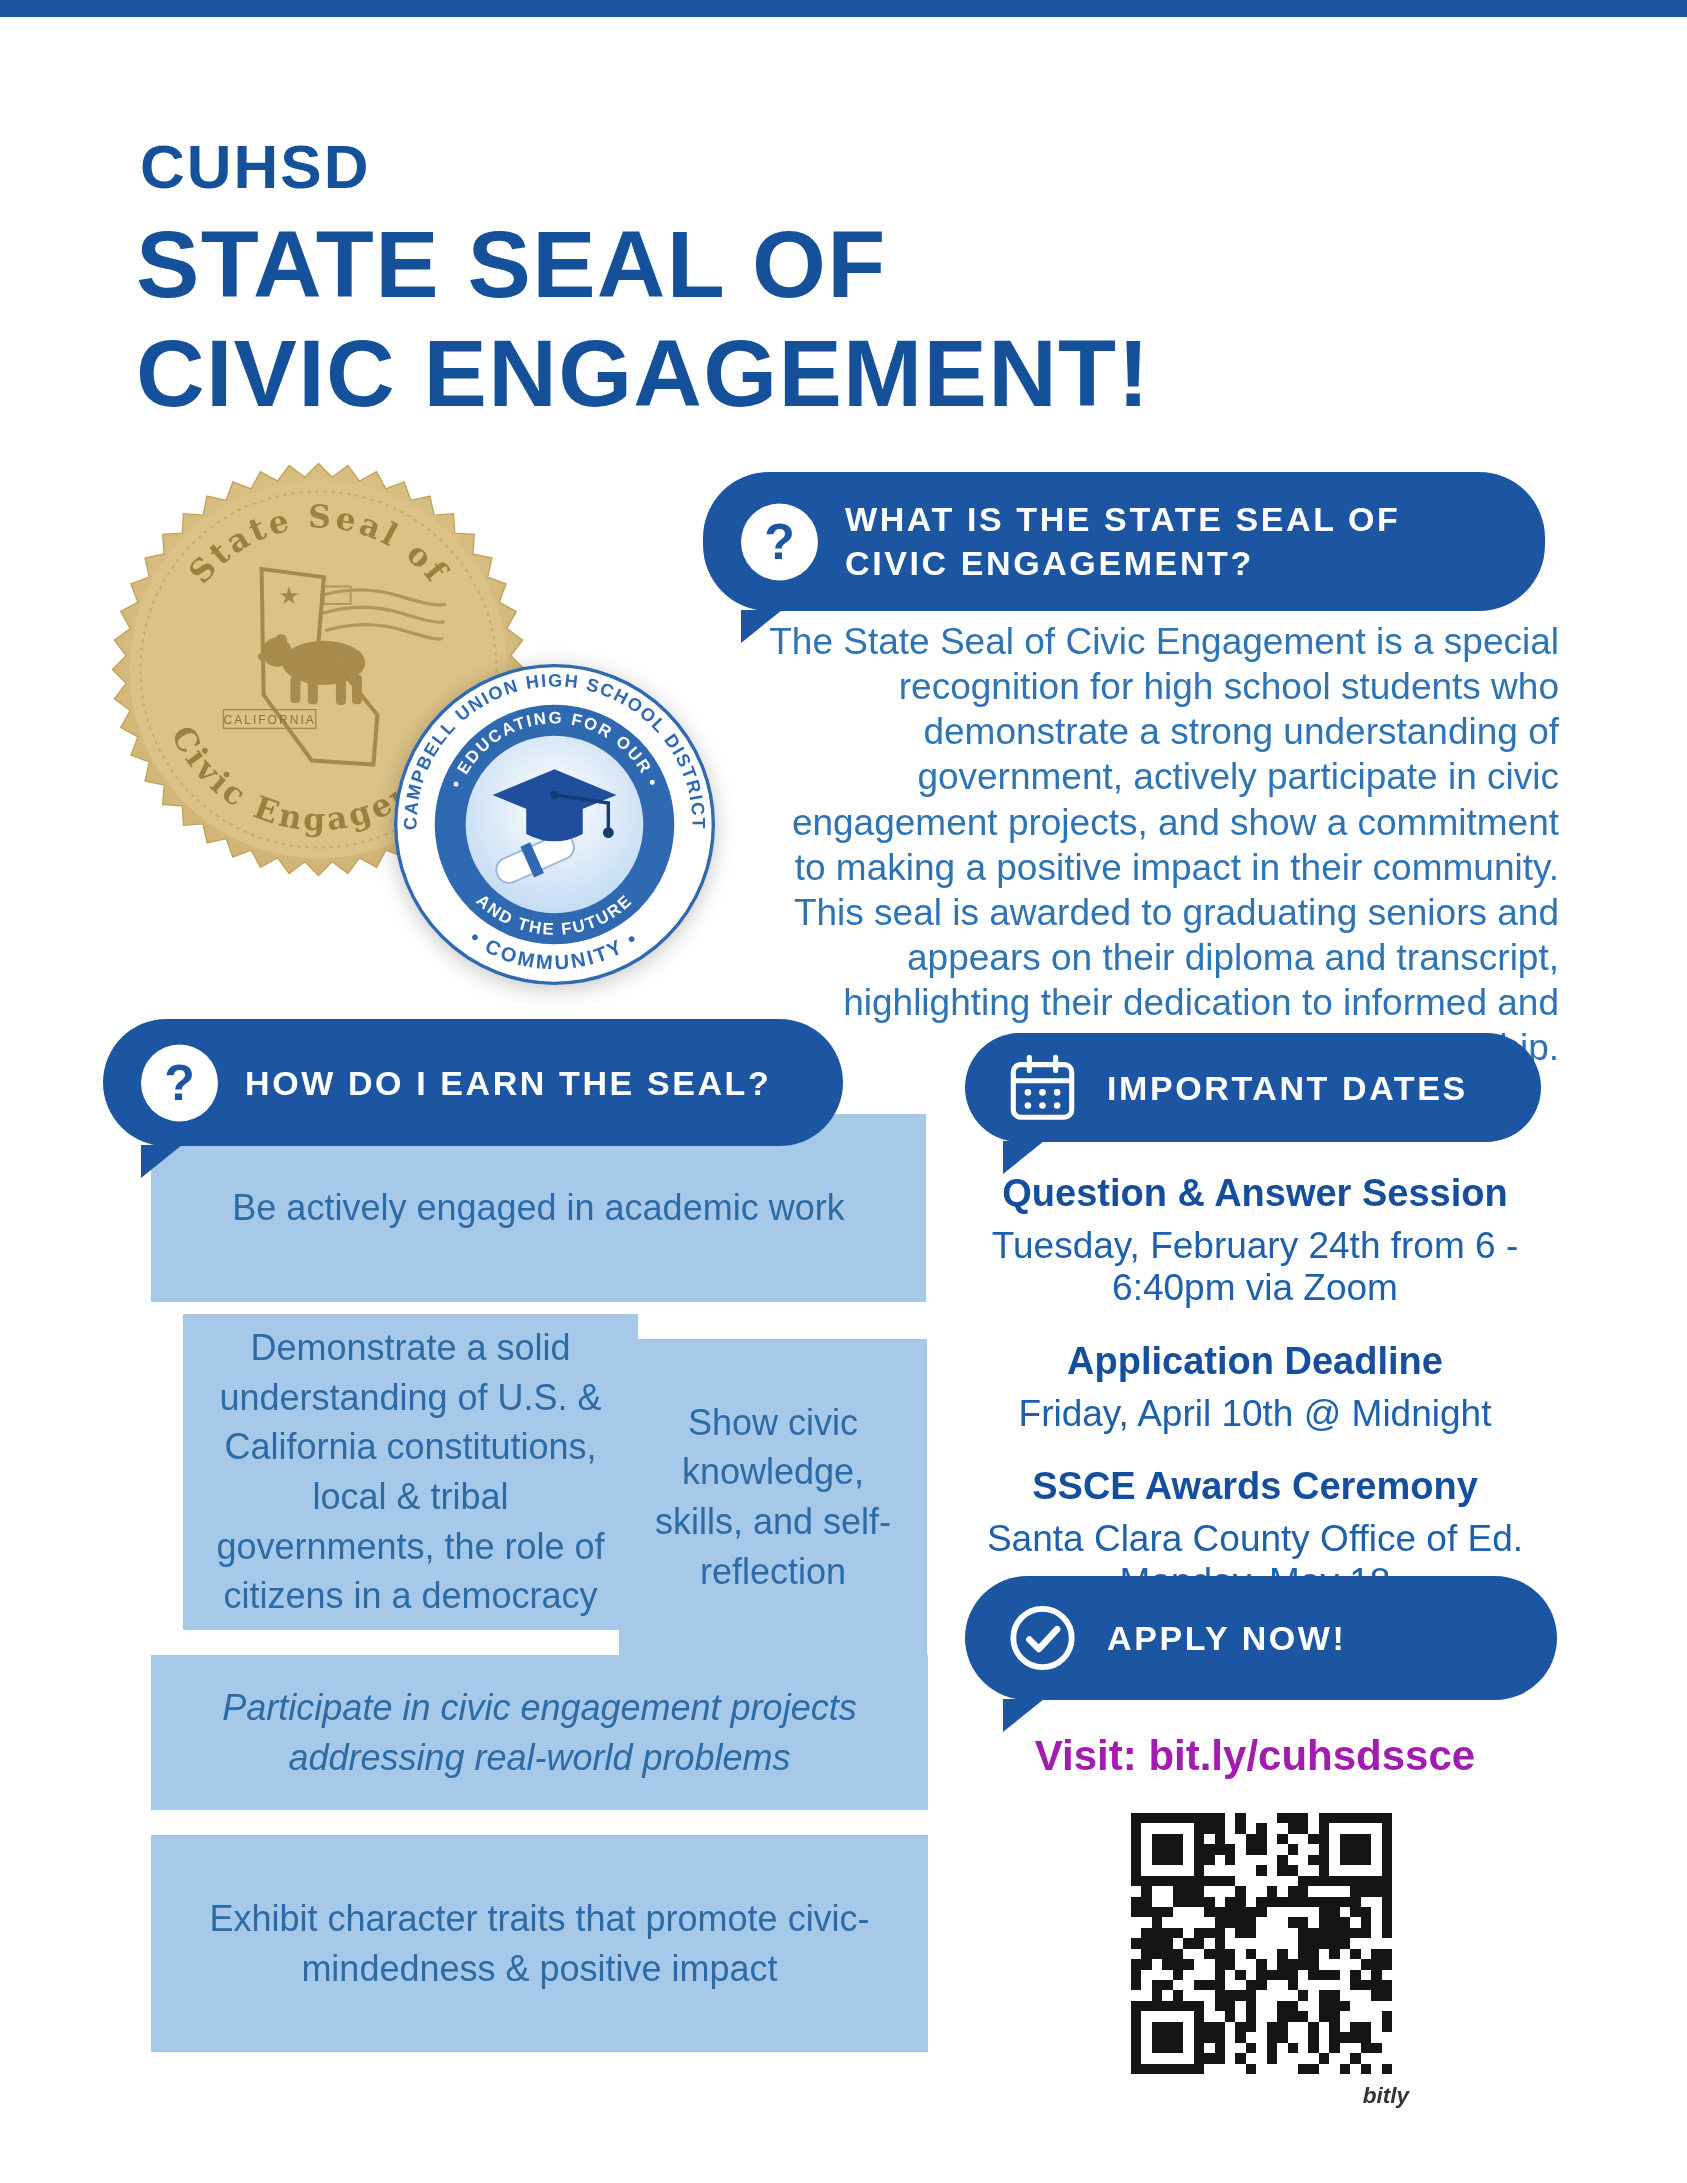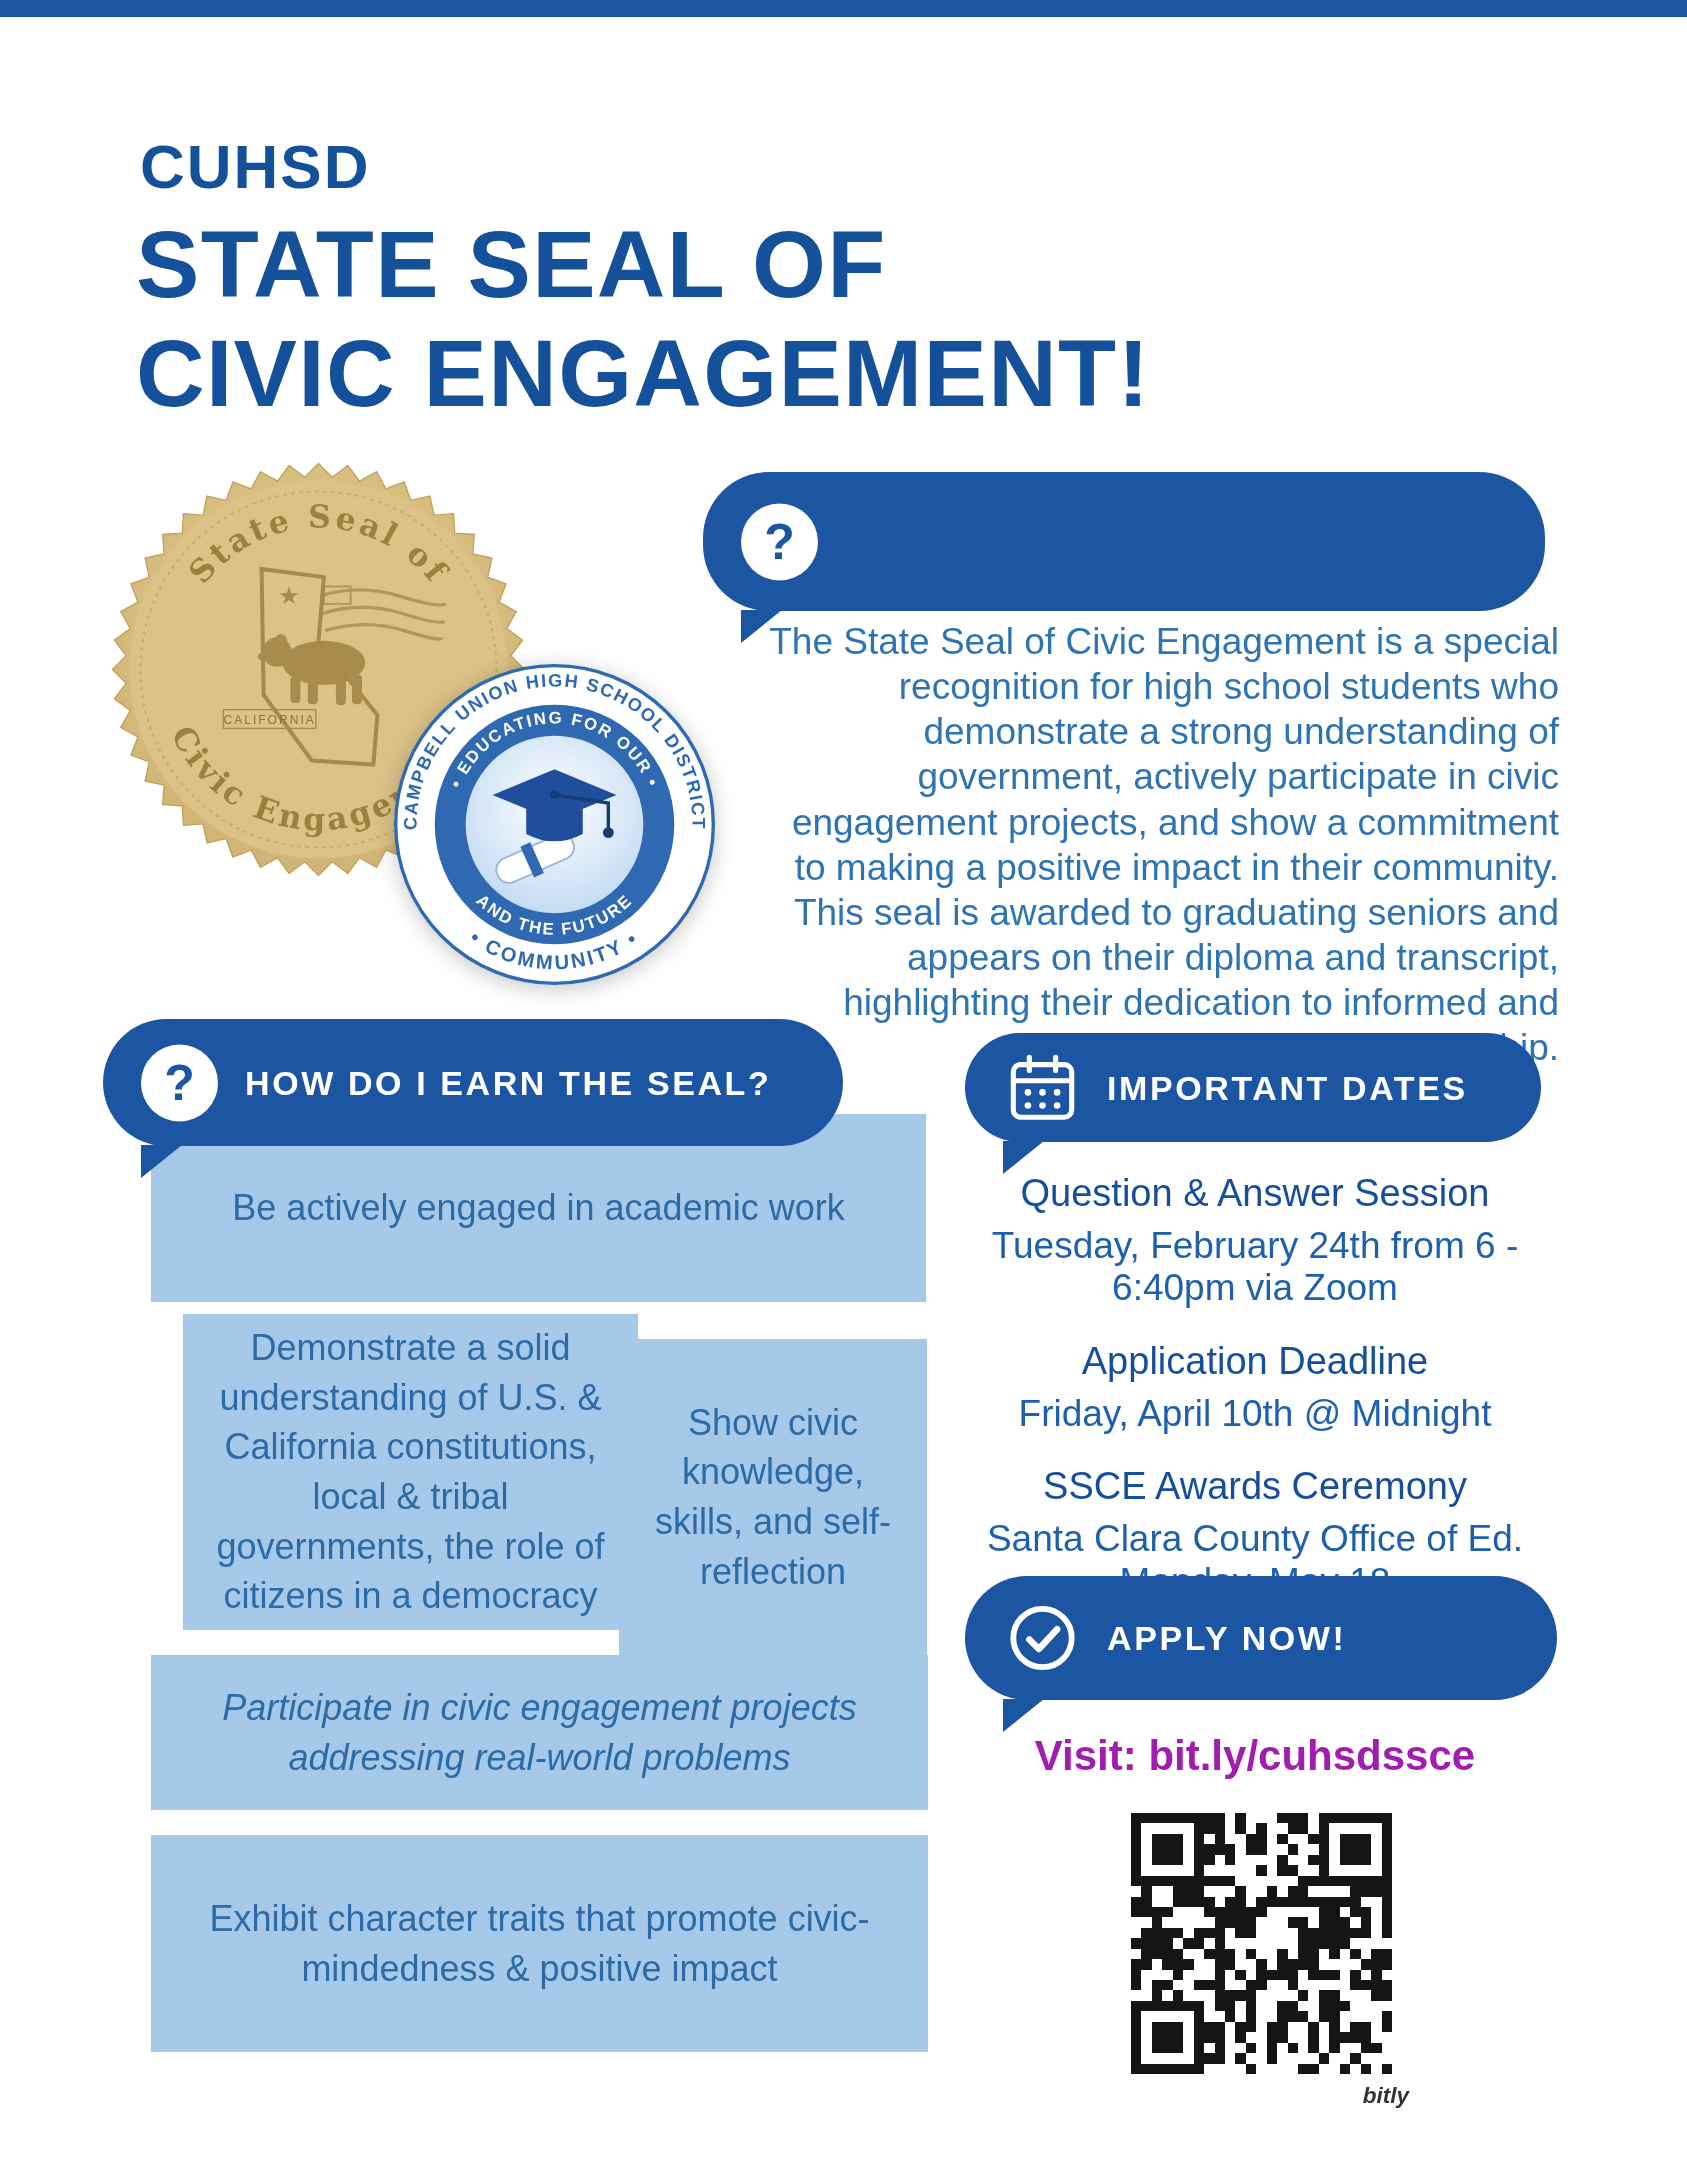"WHAT IS THE STATE SEAL" div.bubble-label { html: none -> <div>WHAT IS THE STATE SEAL OF CIVIC ENGAGEMENT?</div> }
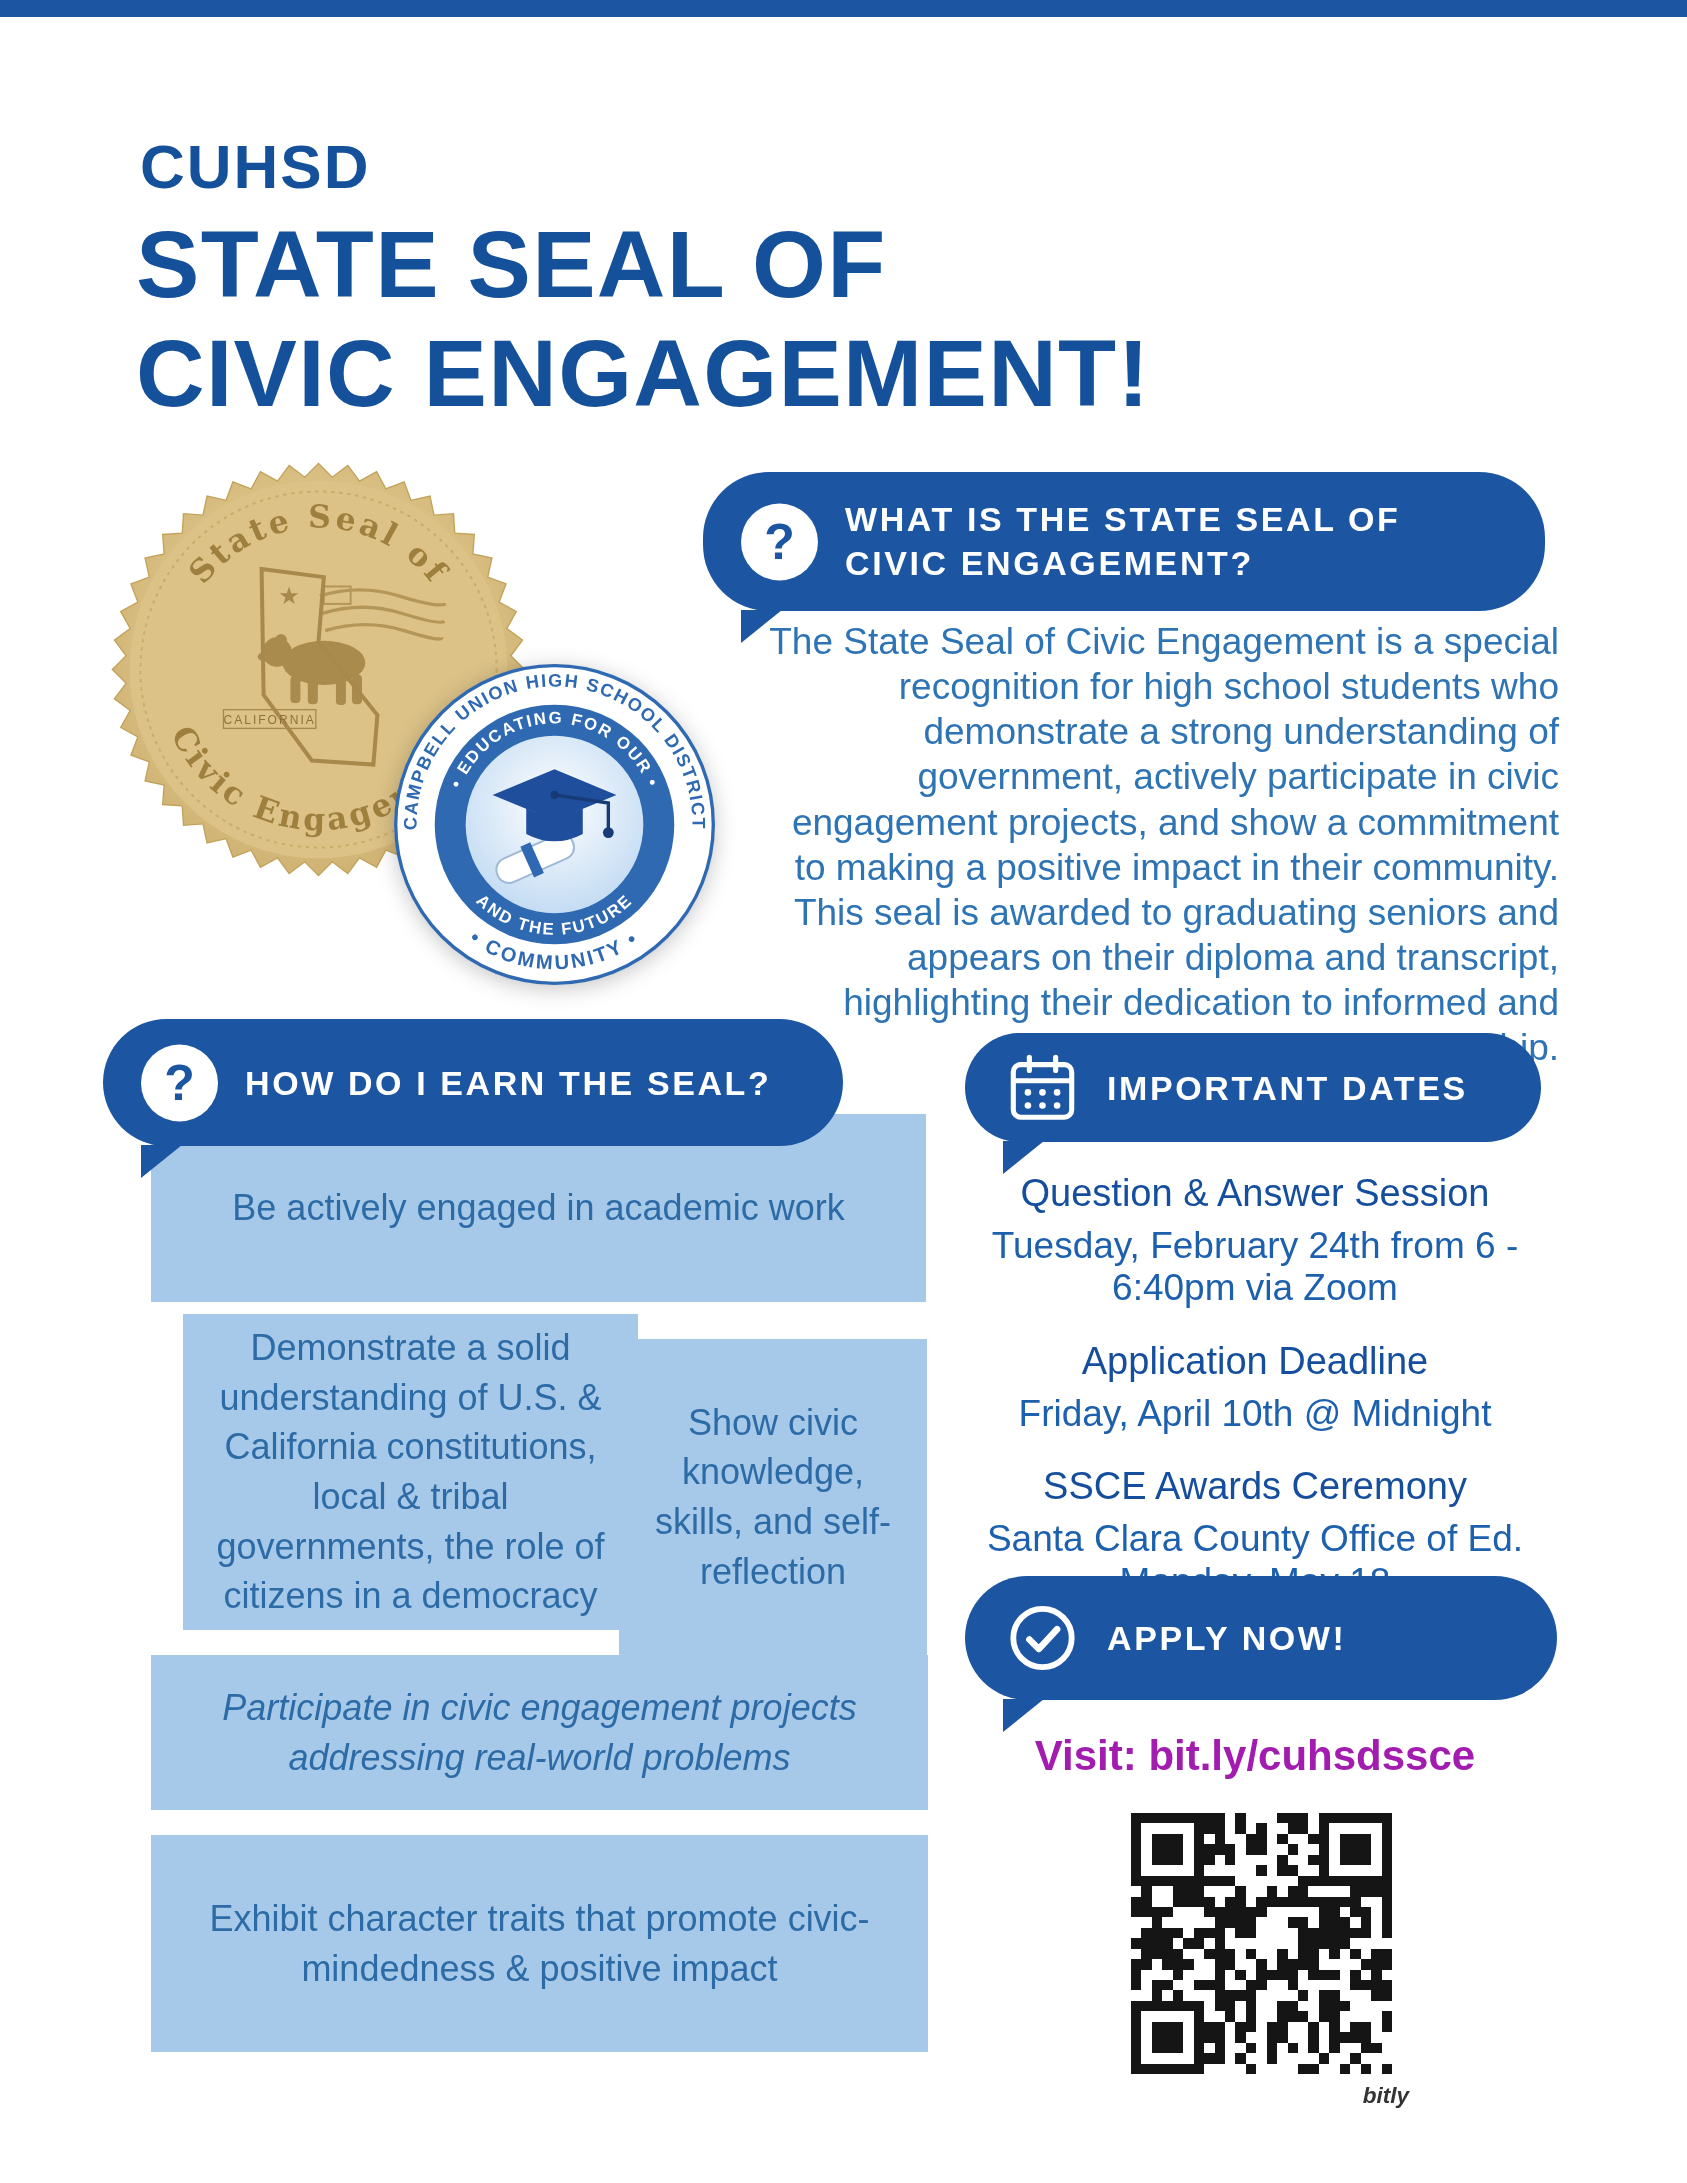"Question & Answer Session" .event-name { font-weight: 400 -> 700 }
